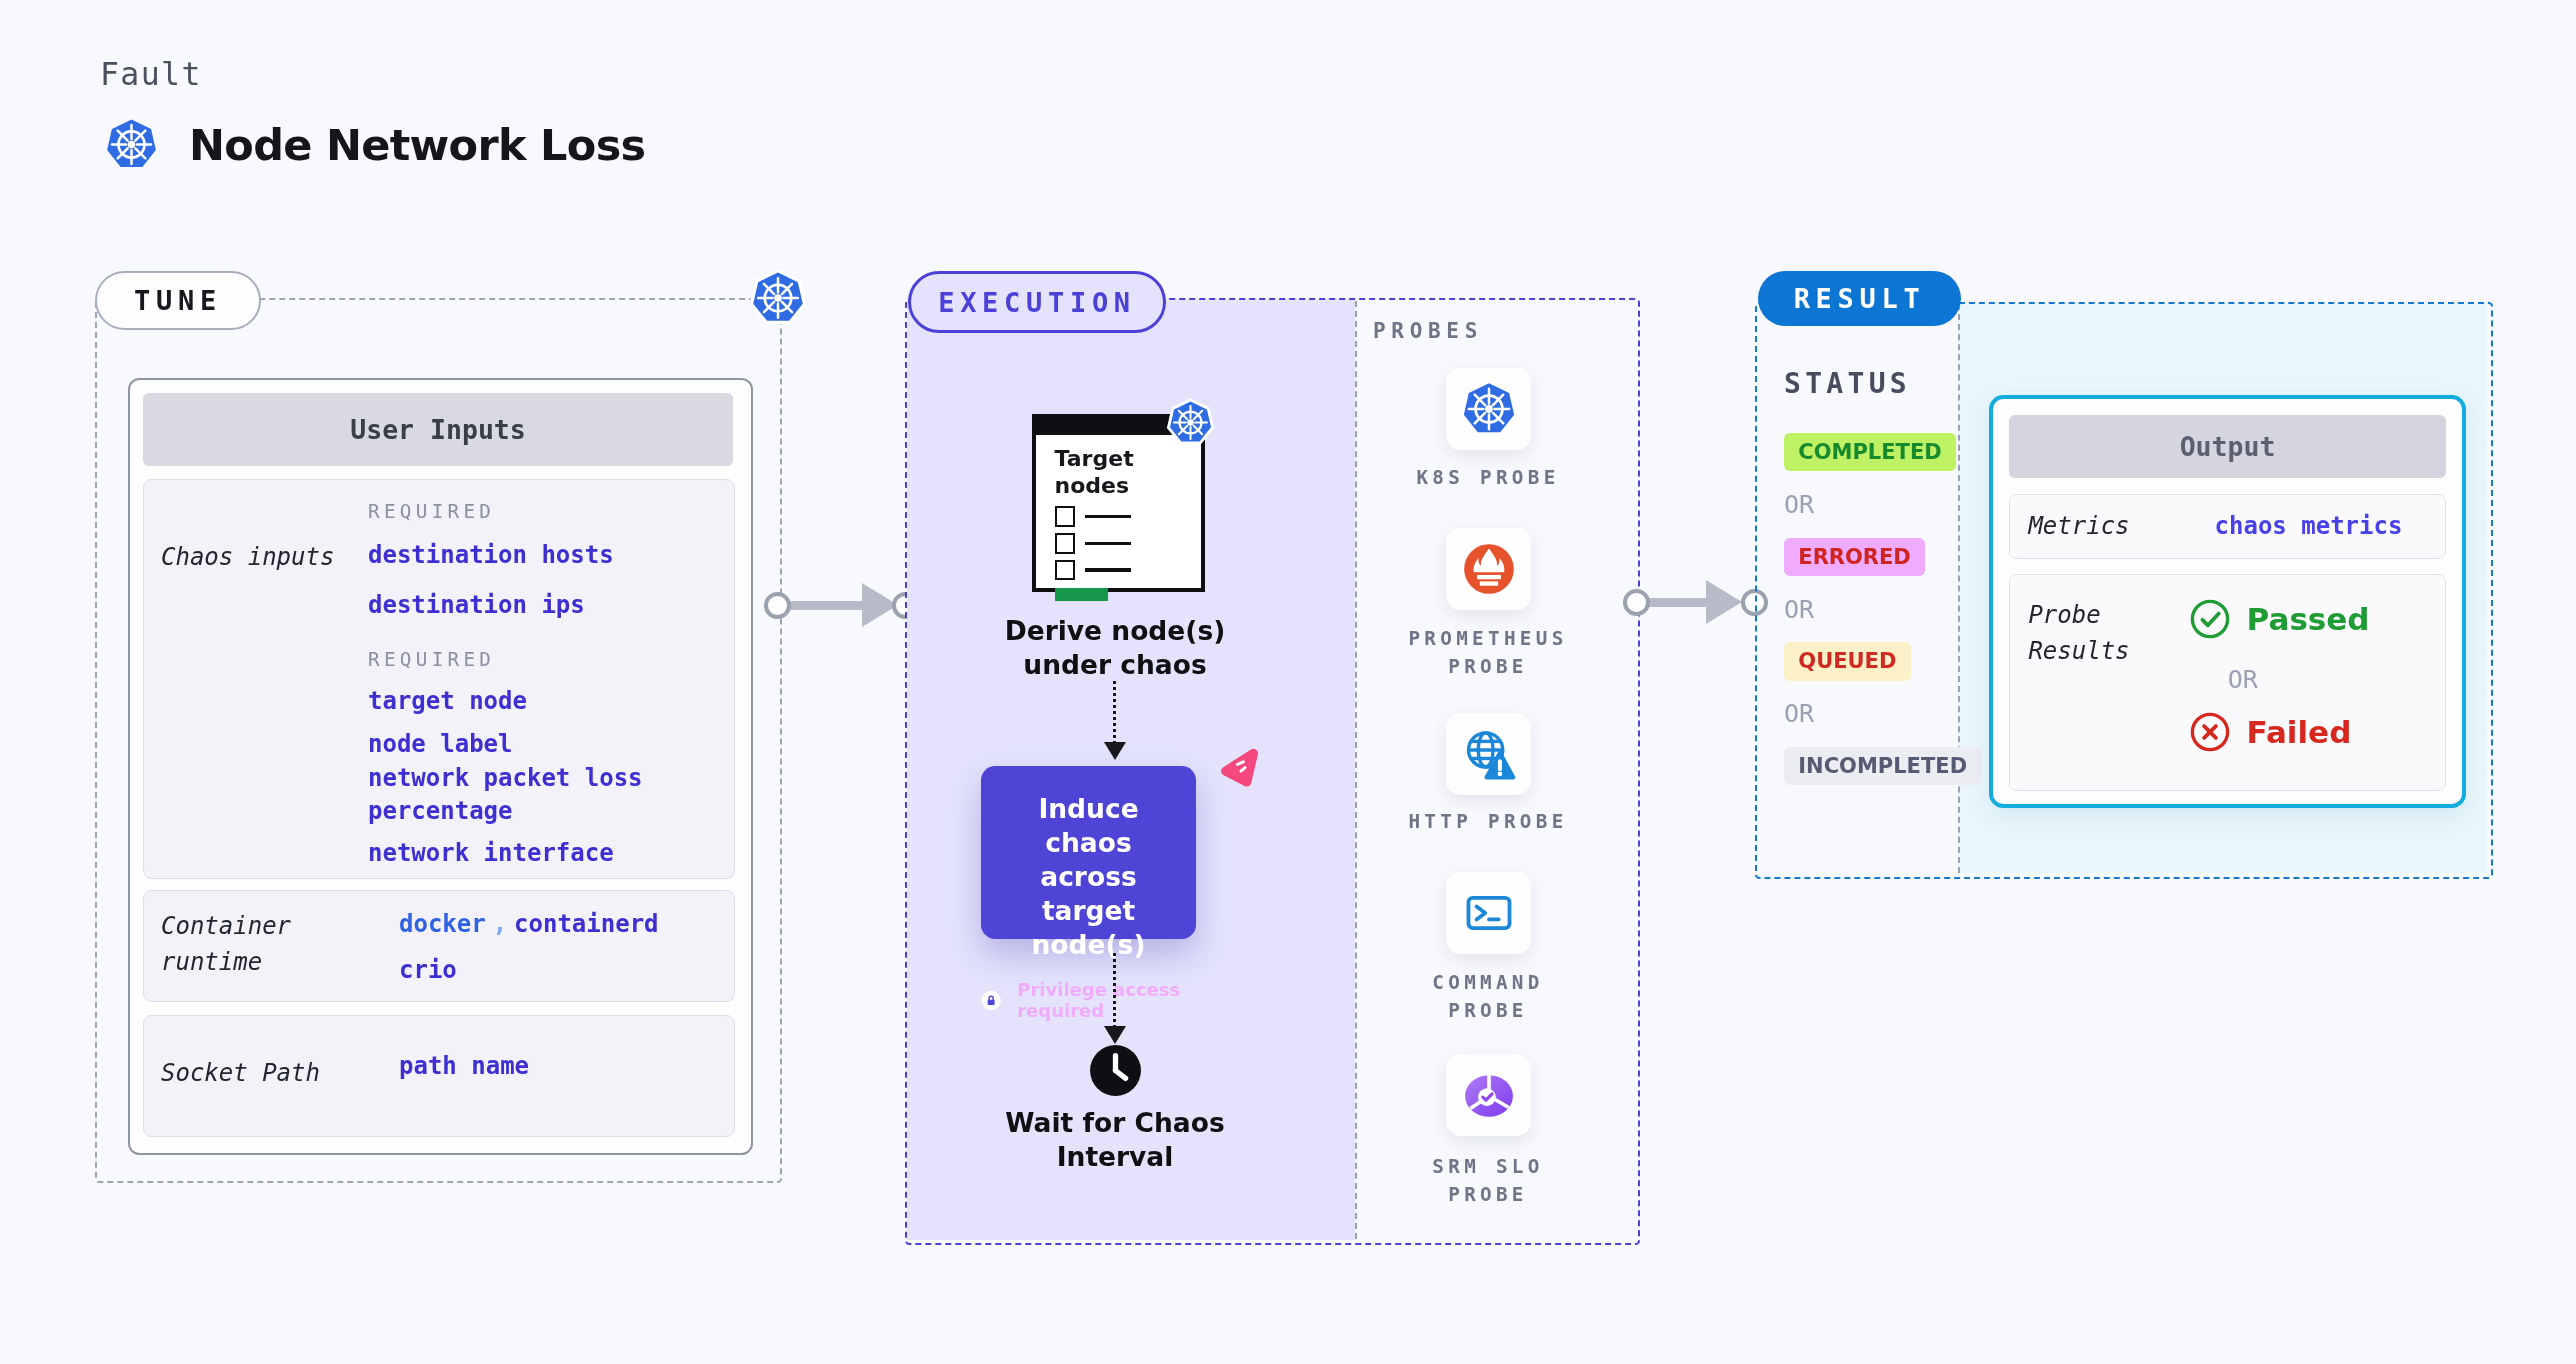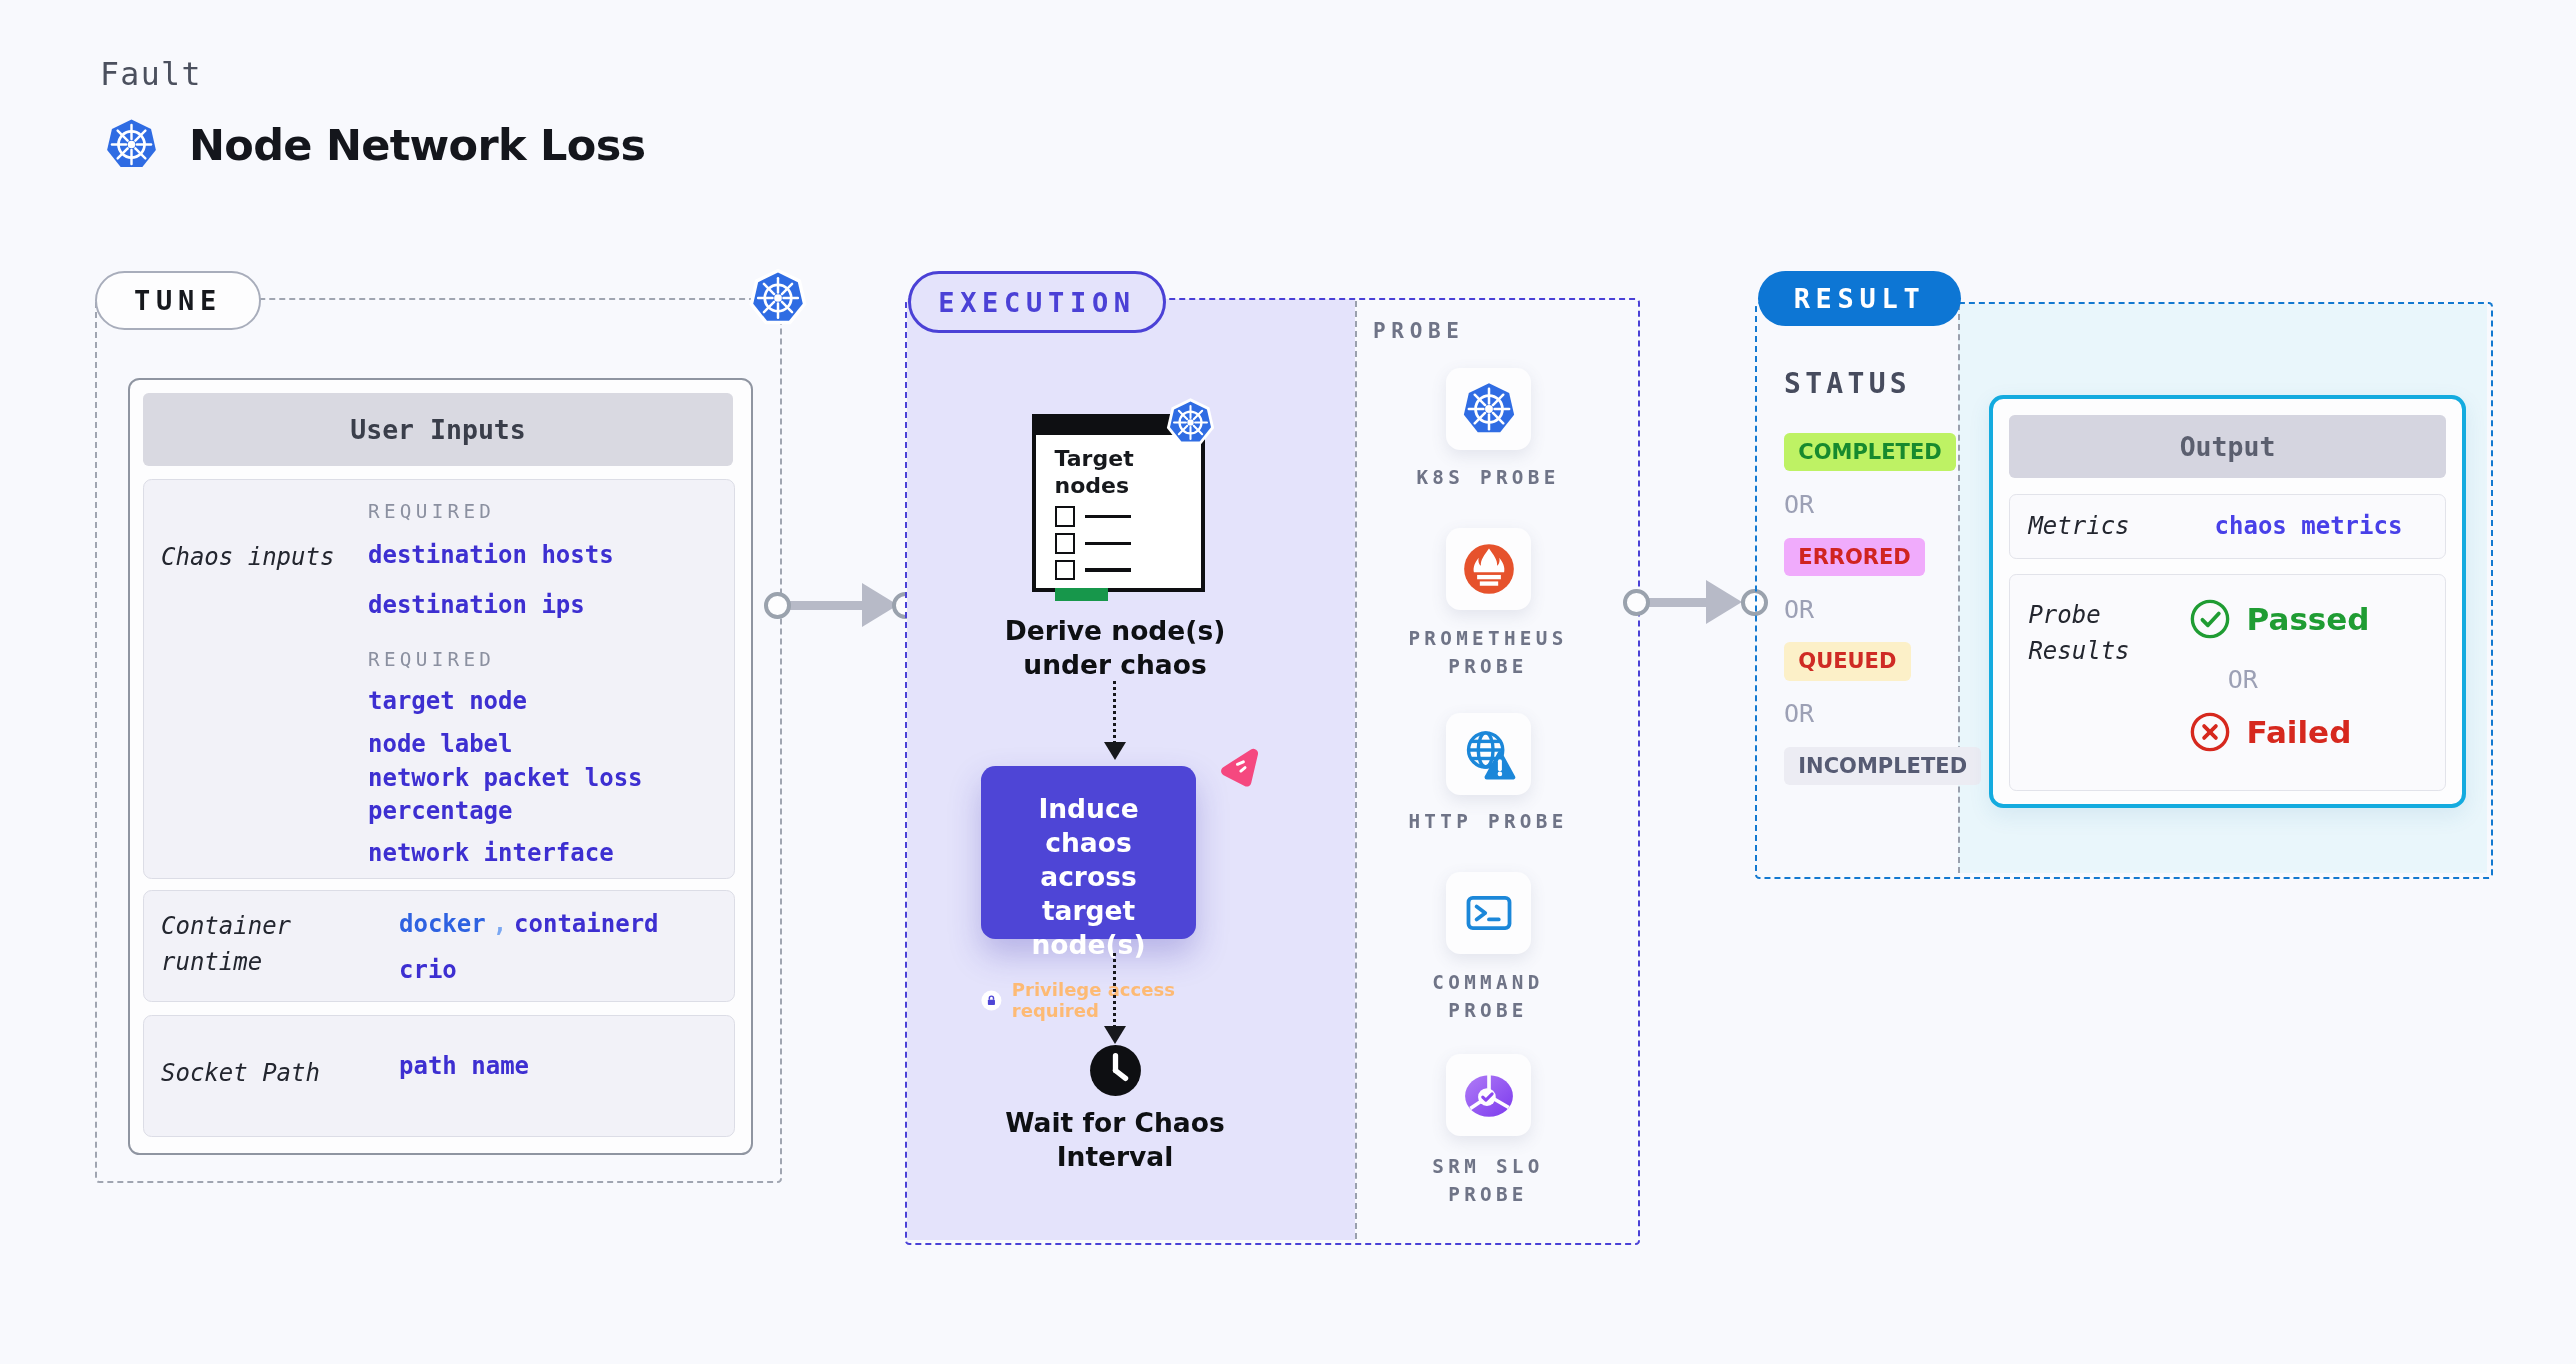"PROBE" div.abs { text: PROBE -> PROBES }
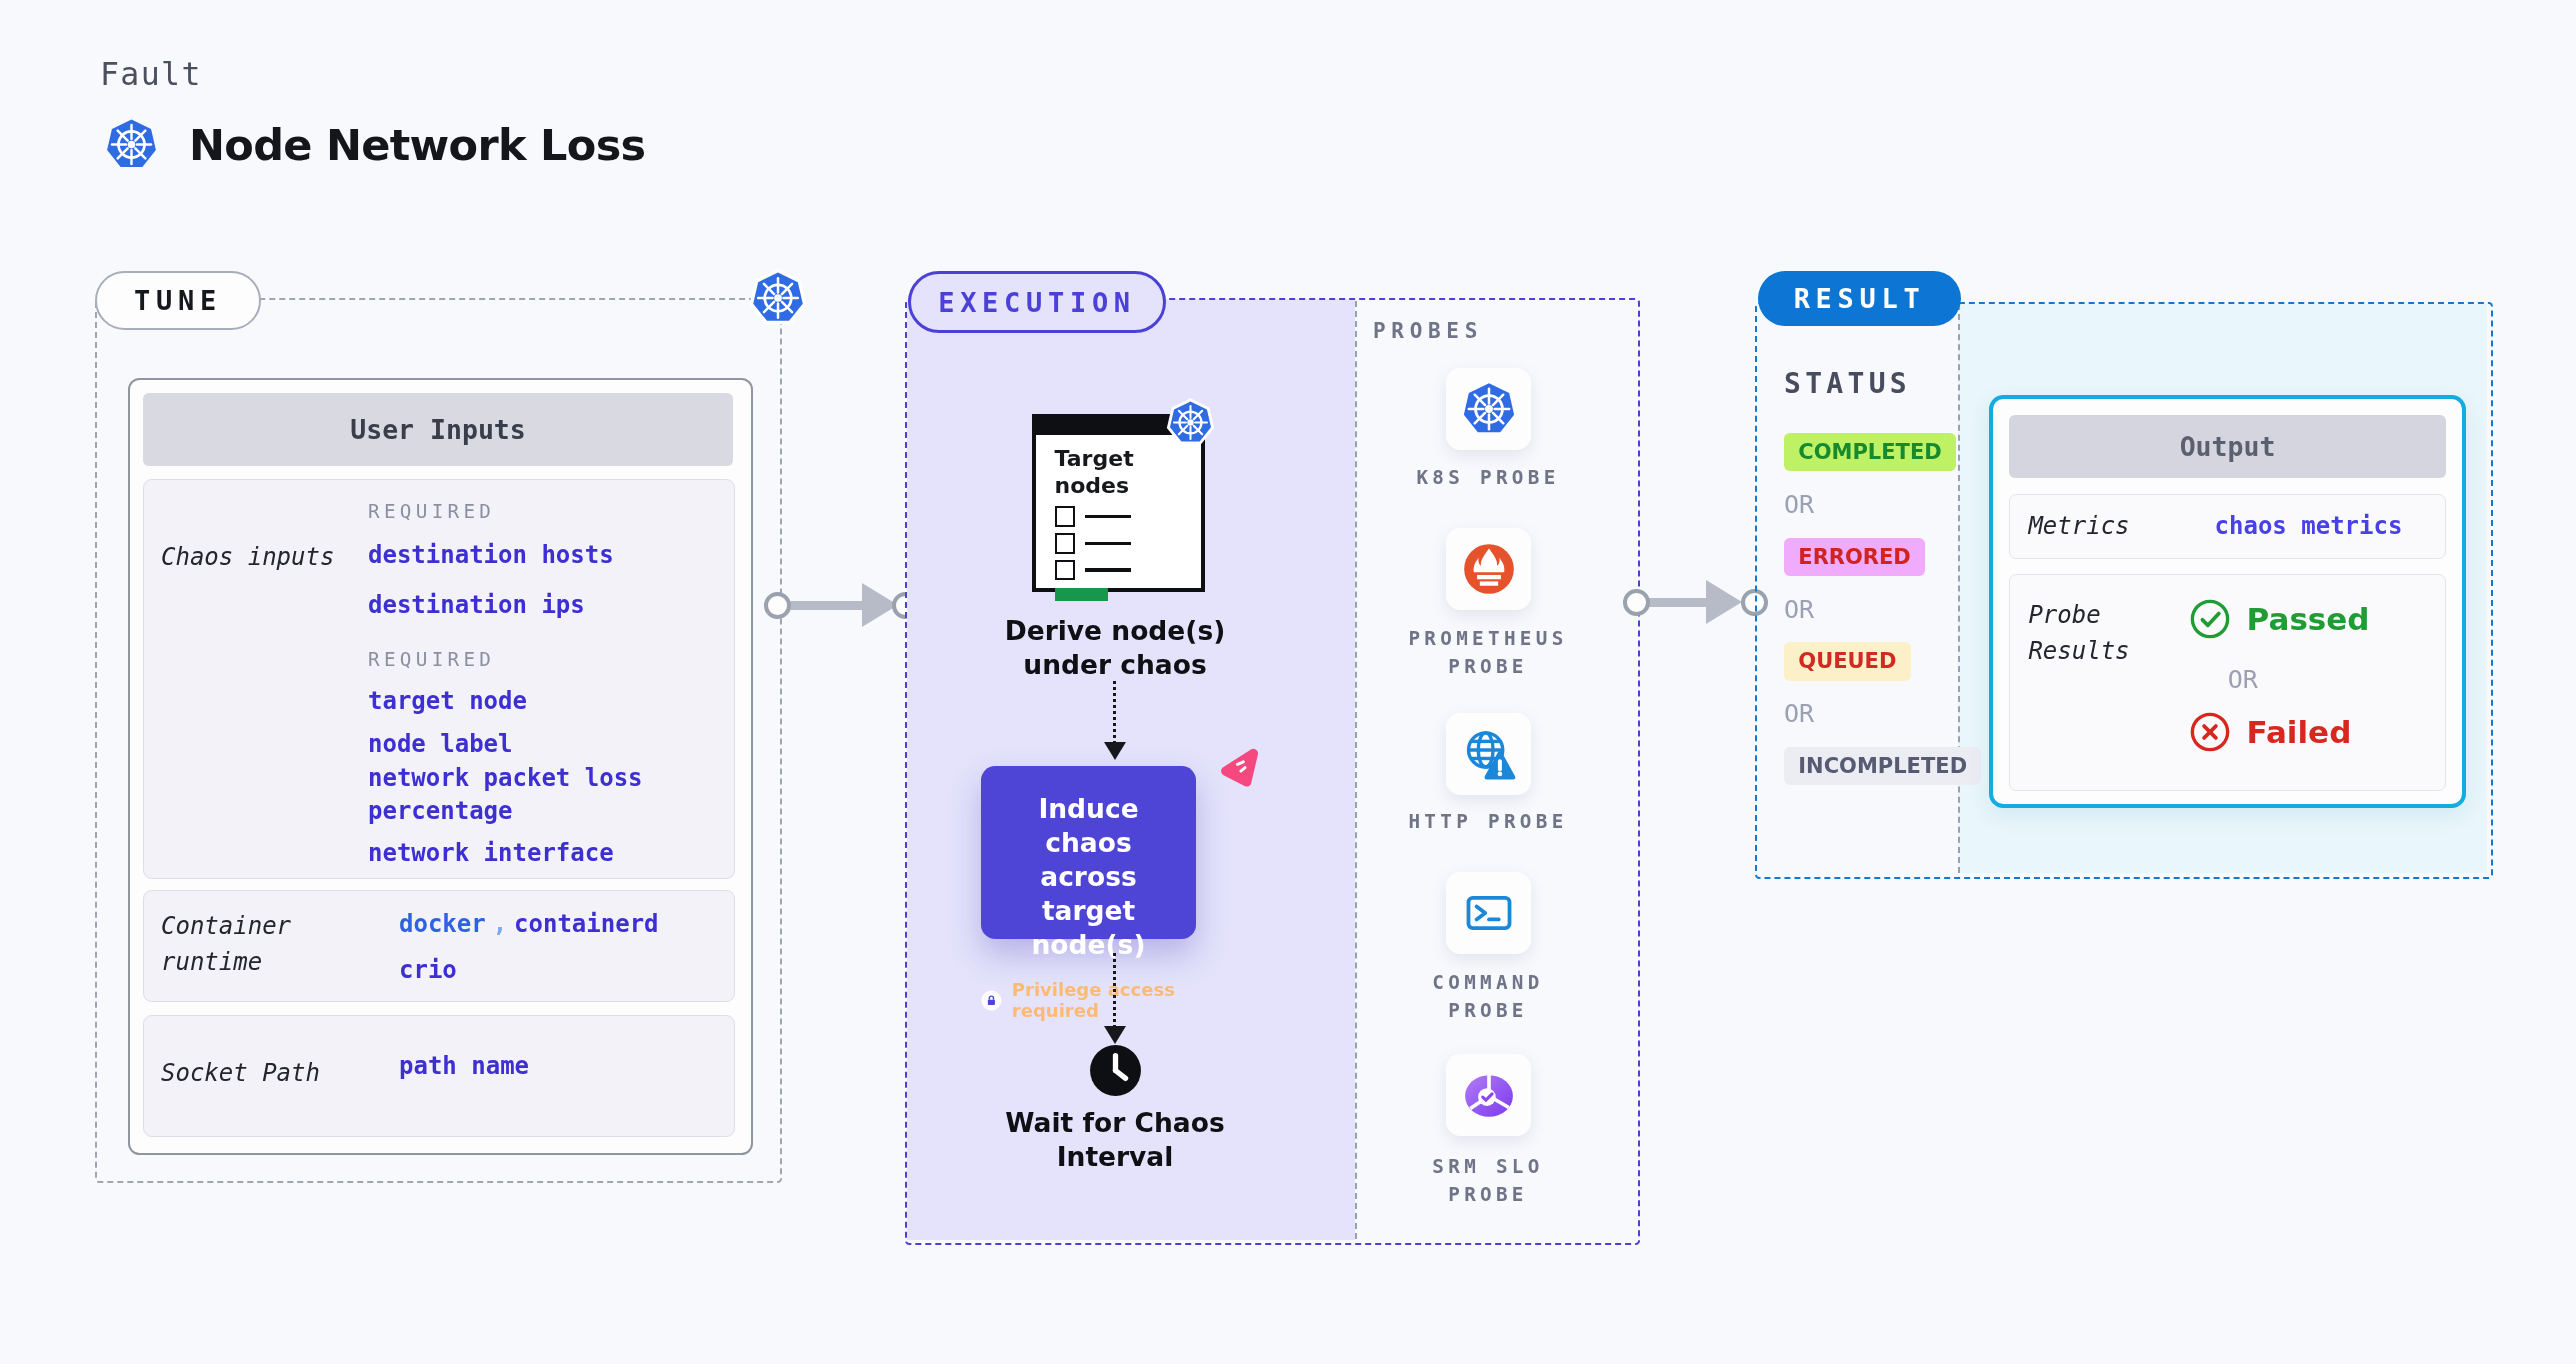"Privilege access required" .induce-badge { color: #fdba74 -> #f0abfc; gap: 10px -> 16px }
